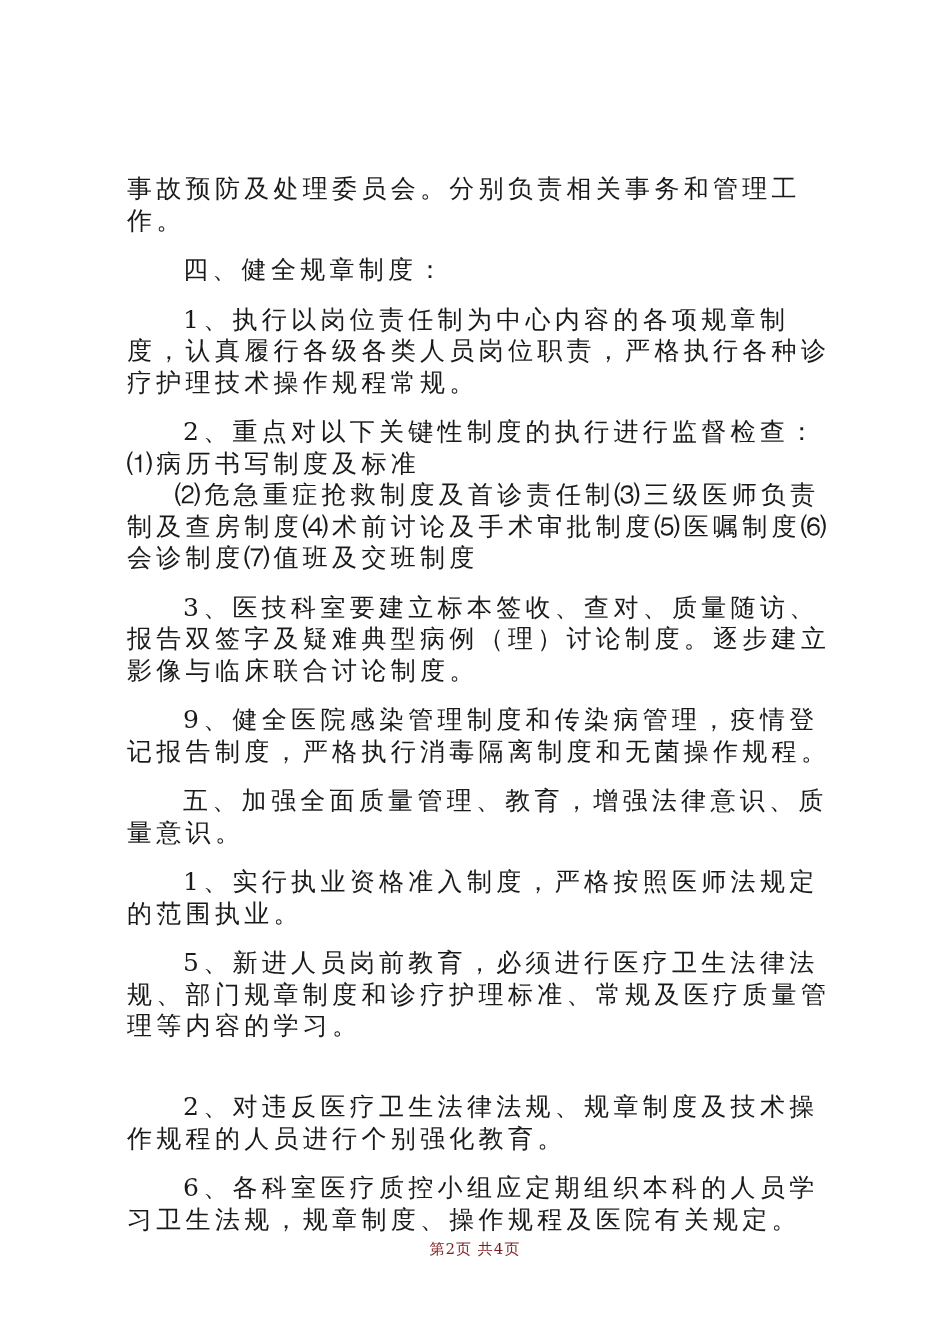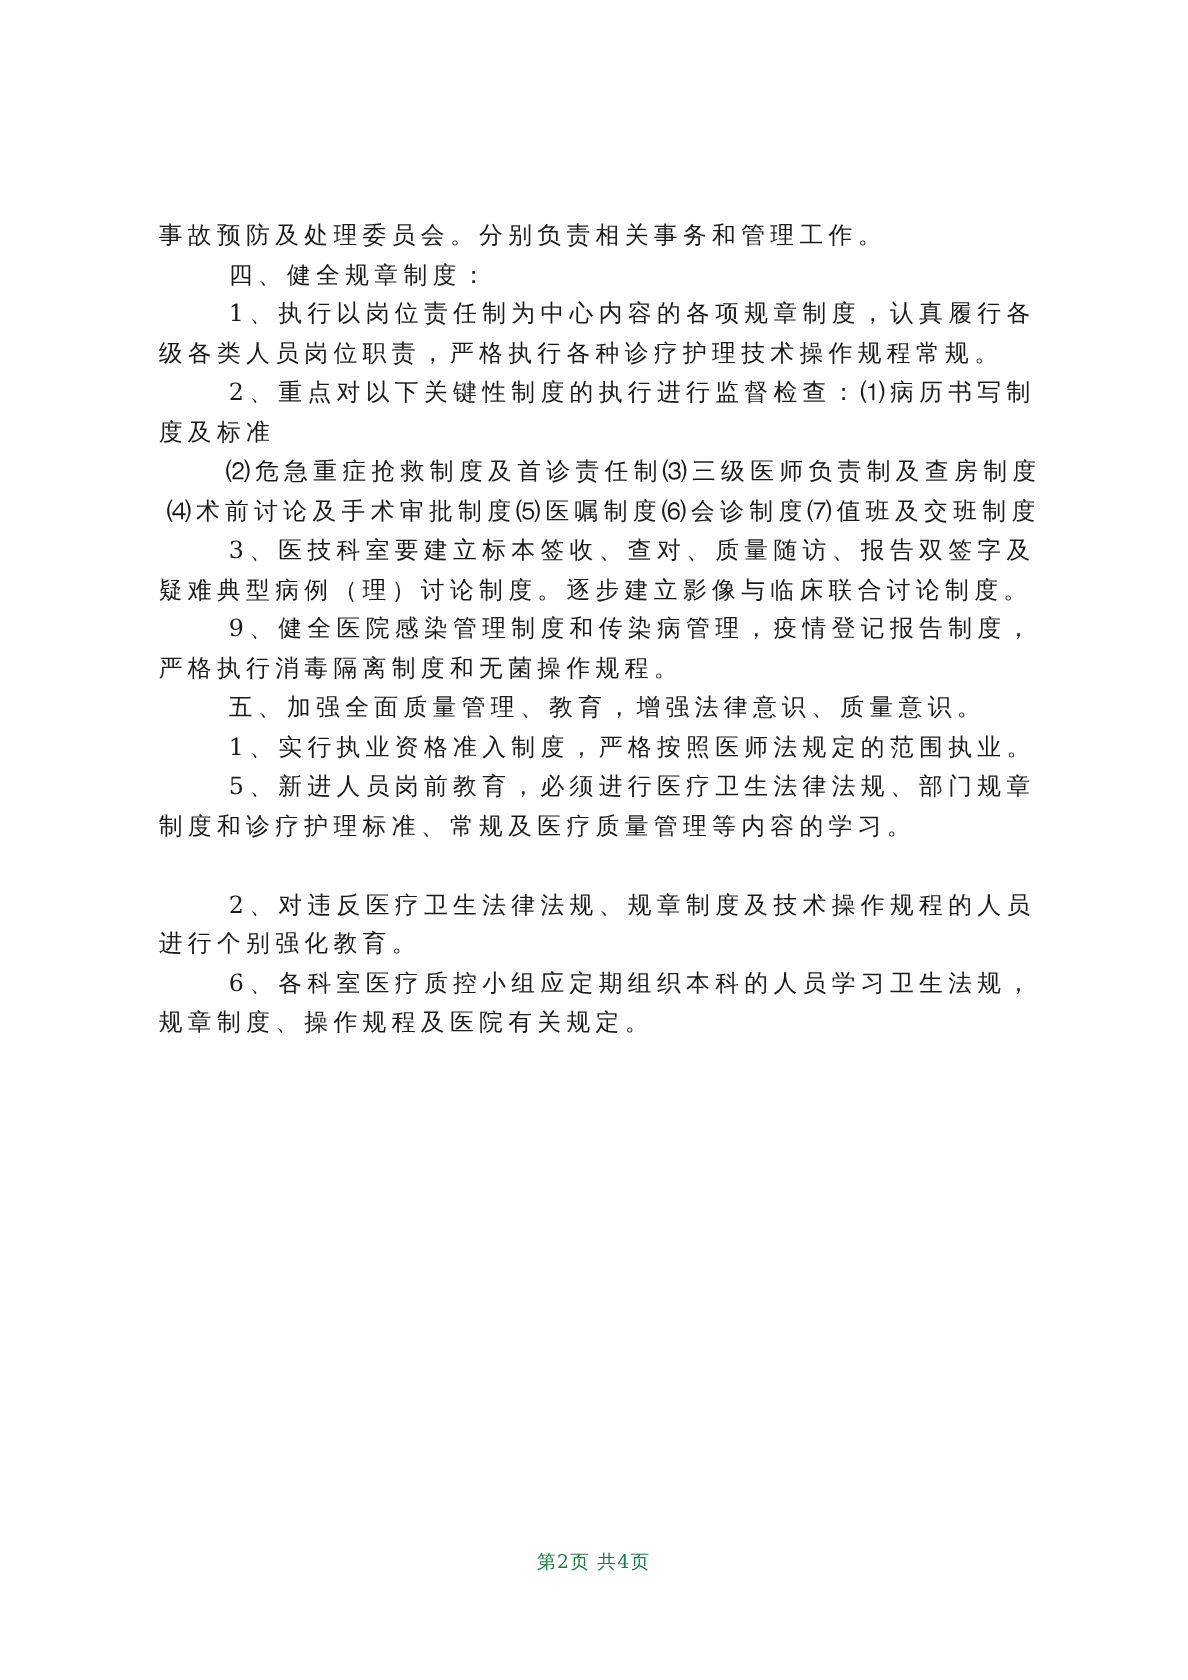"事故预防及处理委员会。分别负责相关事务和管理工作。" .content { font-size: 19px -> 25px }
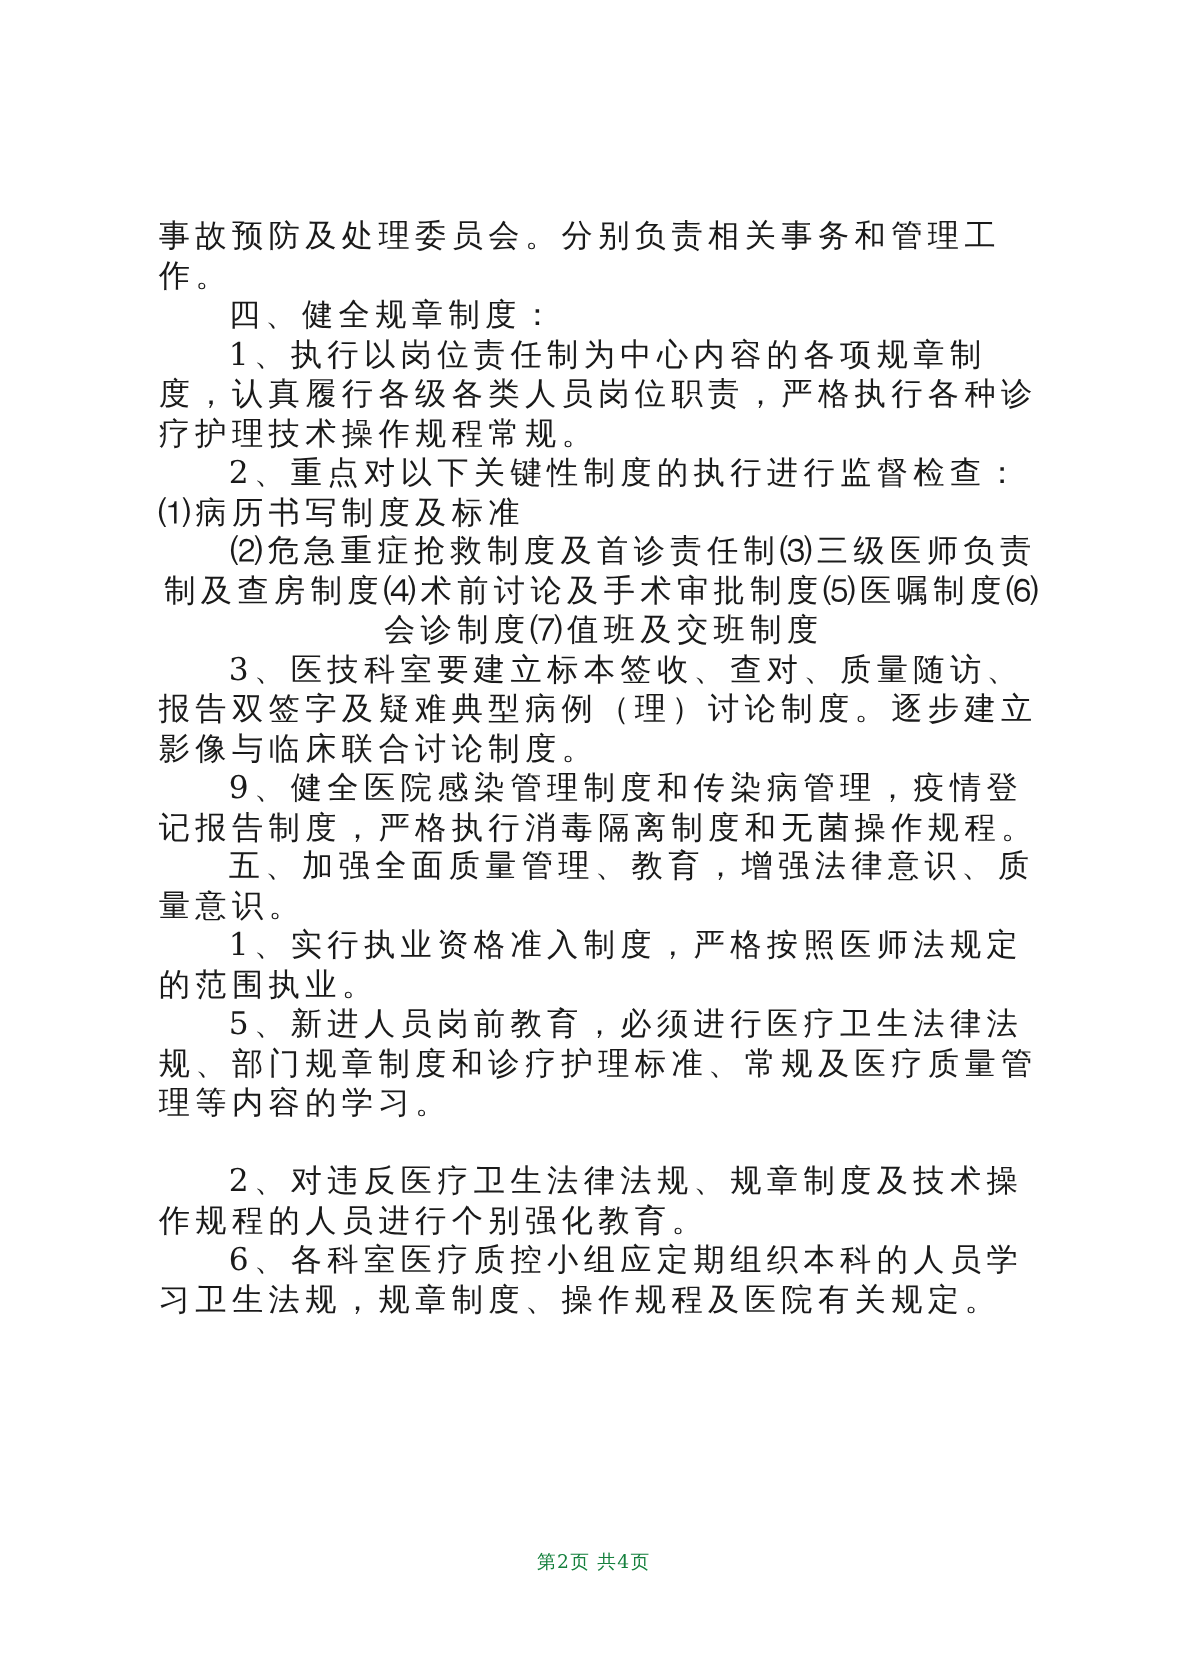"四、健全规章制度：" .para.indent { margin-top: none -> 18px }
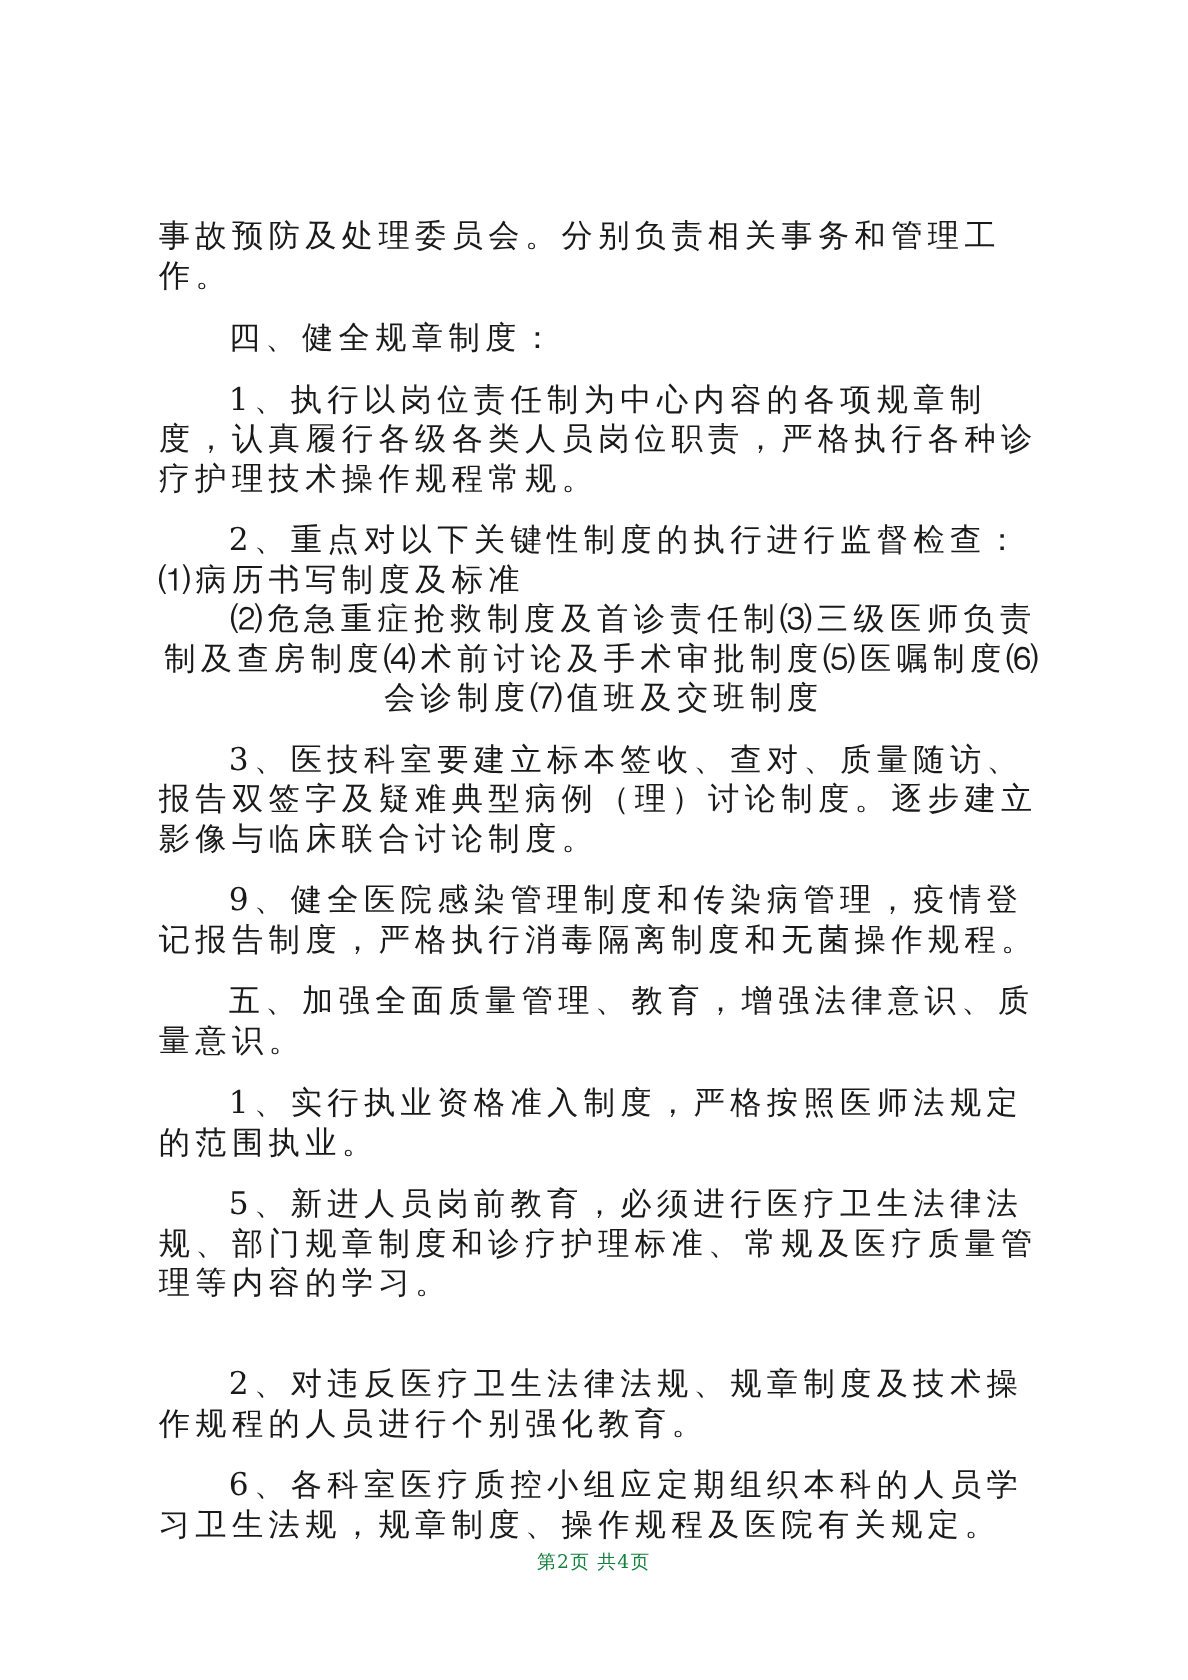"⑵危急重症抢救制度及首诊责任制⑶三级医师负责制及查房制度⑷术前讨论及手术审批制度" .para.indent-sm { text-align: center -> none }
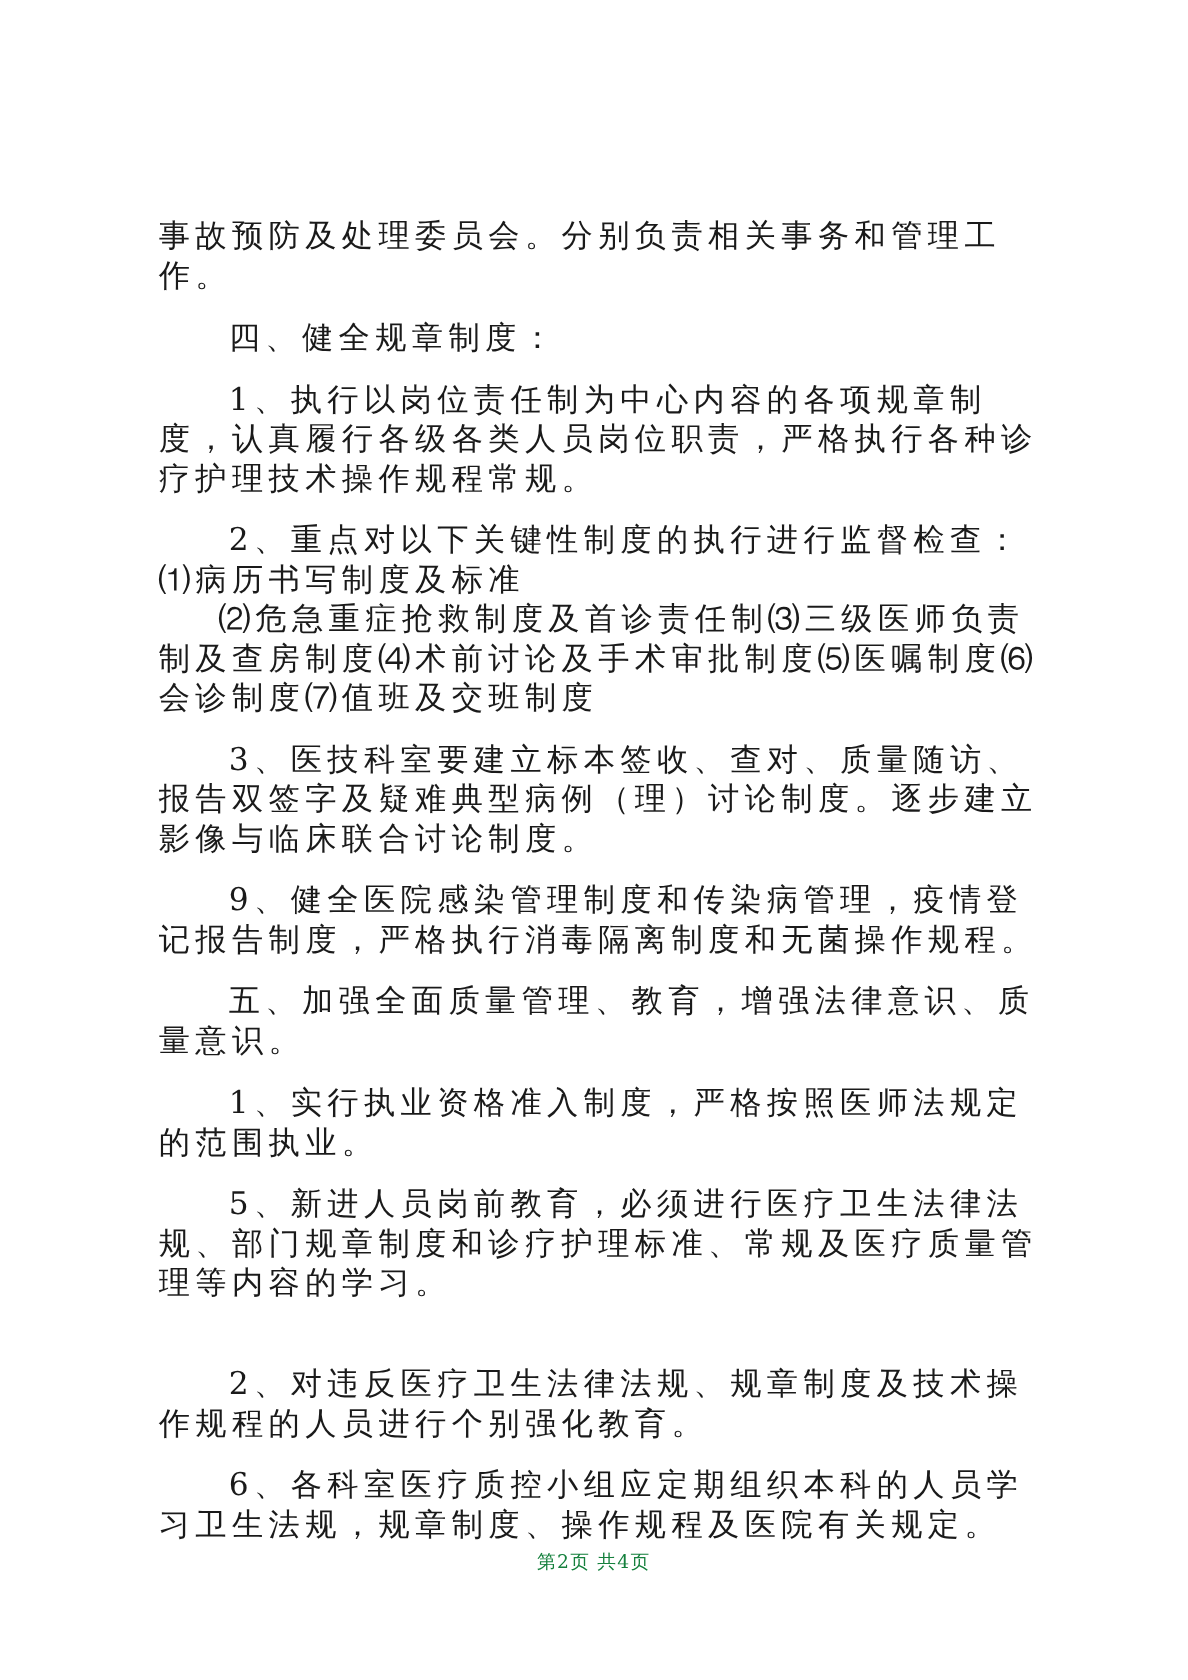"第2页 共4页" .footer { color: #15803d -> #7f1d1d }
